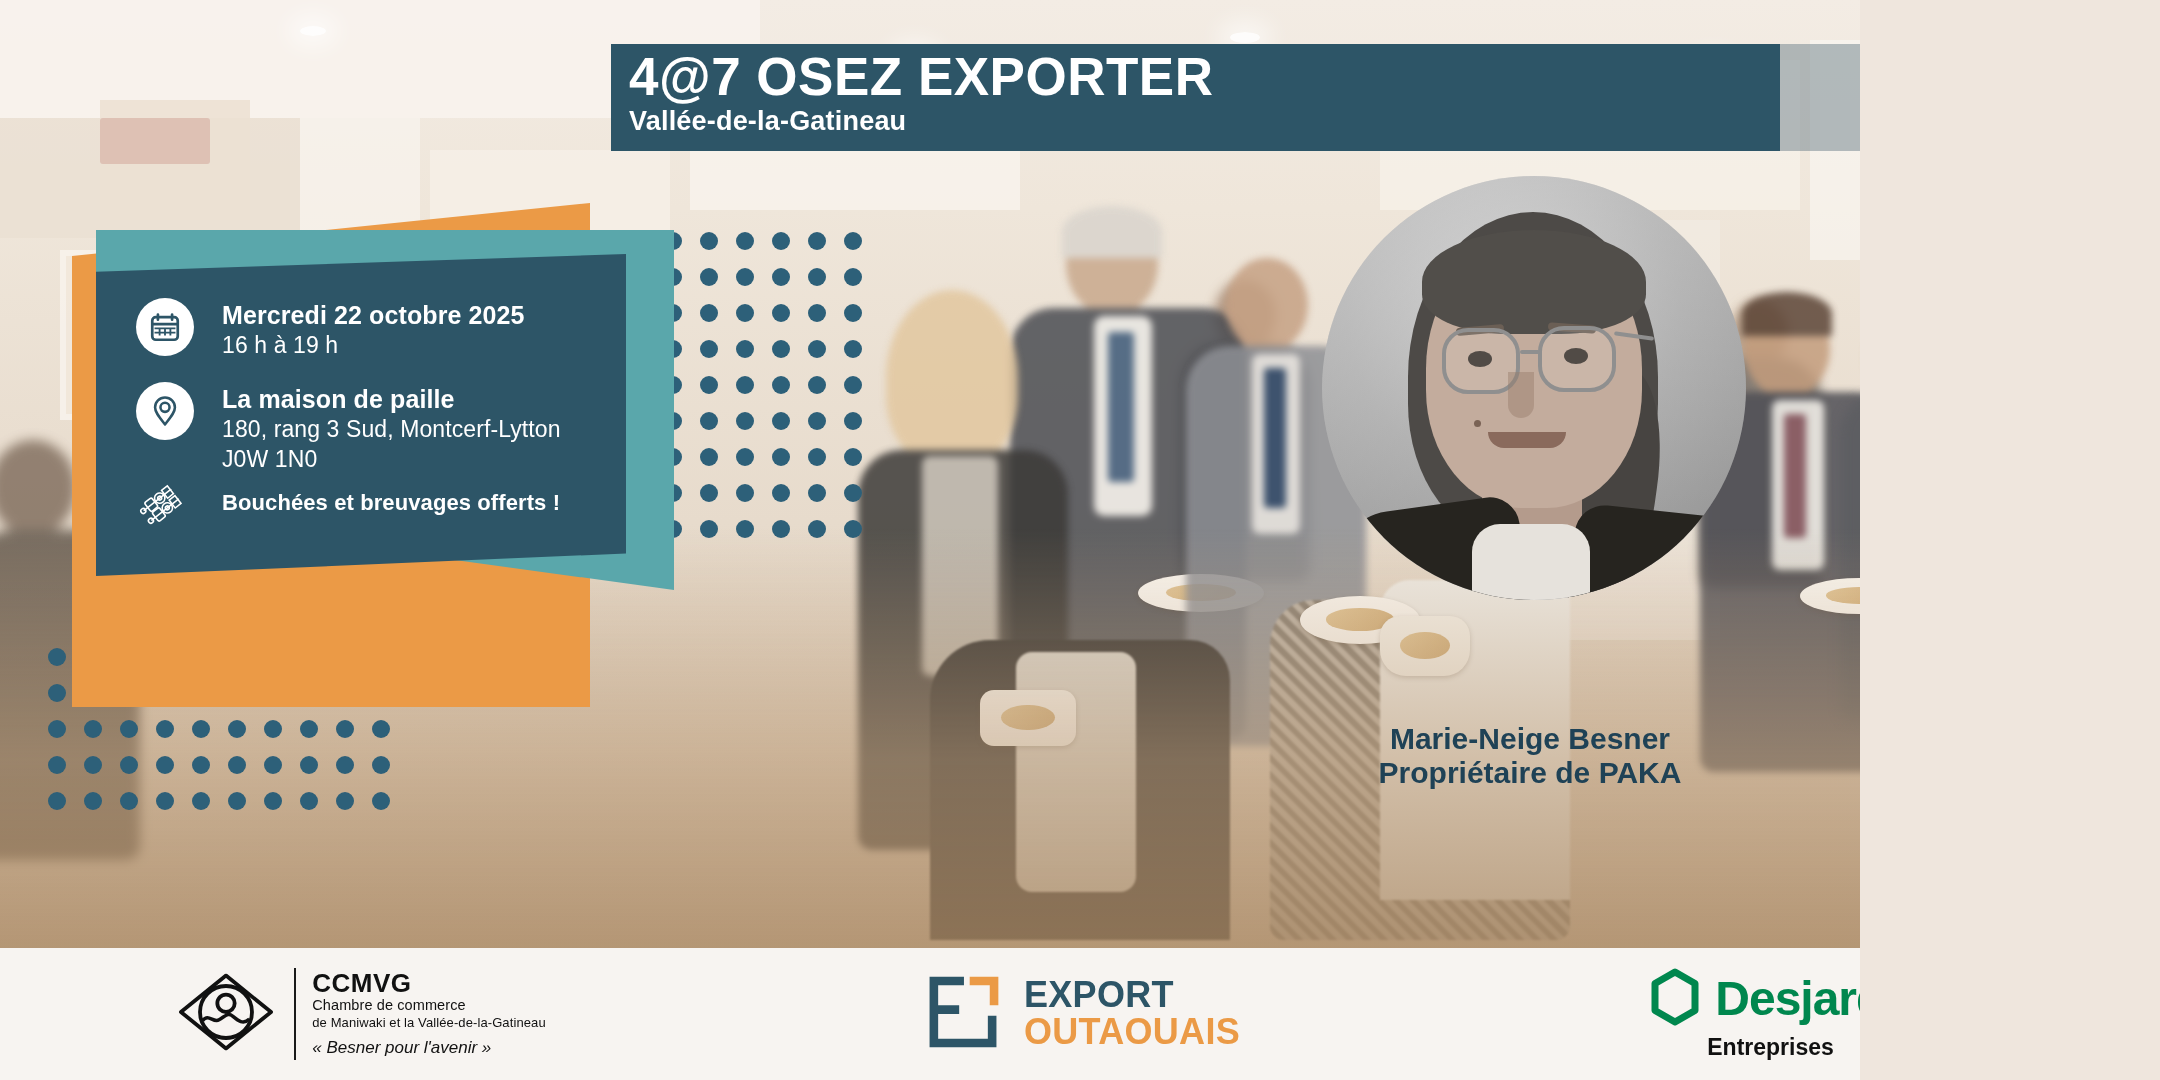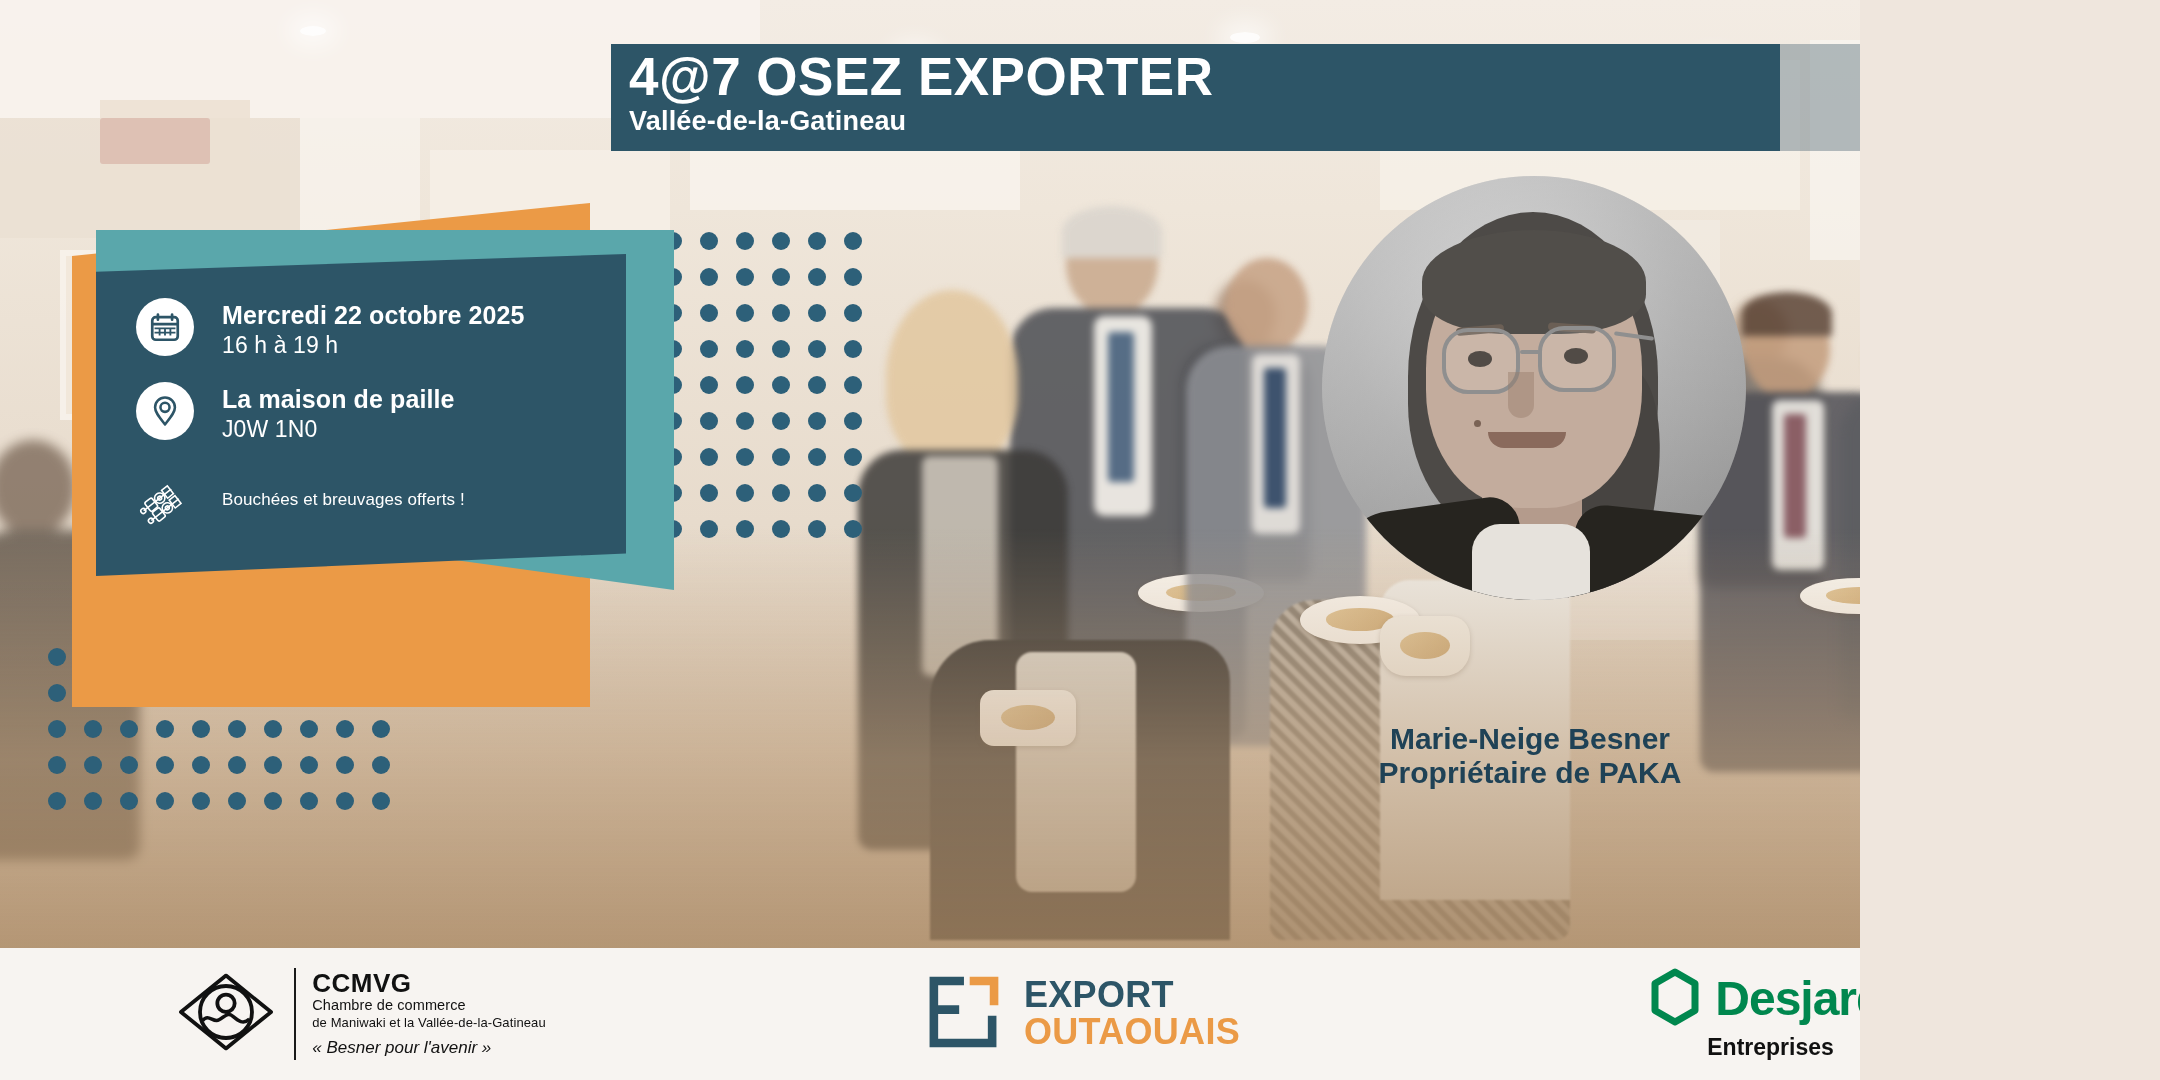"180, rang 3 Sud, Montcerf-Lytton" div.rt-light { html: none -> <div>180, rang 3 Sud, Montcerf-Lytton</div> }
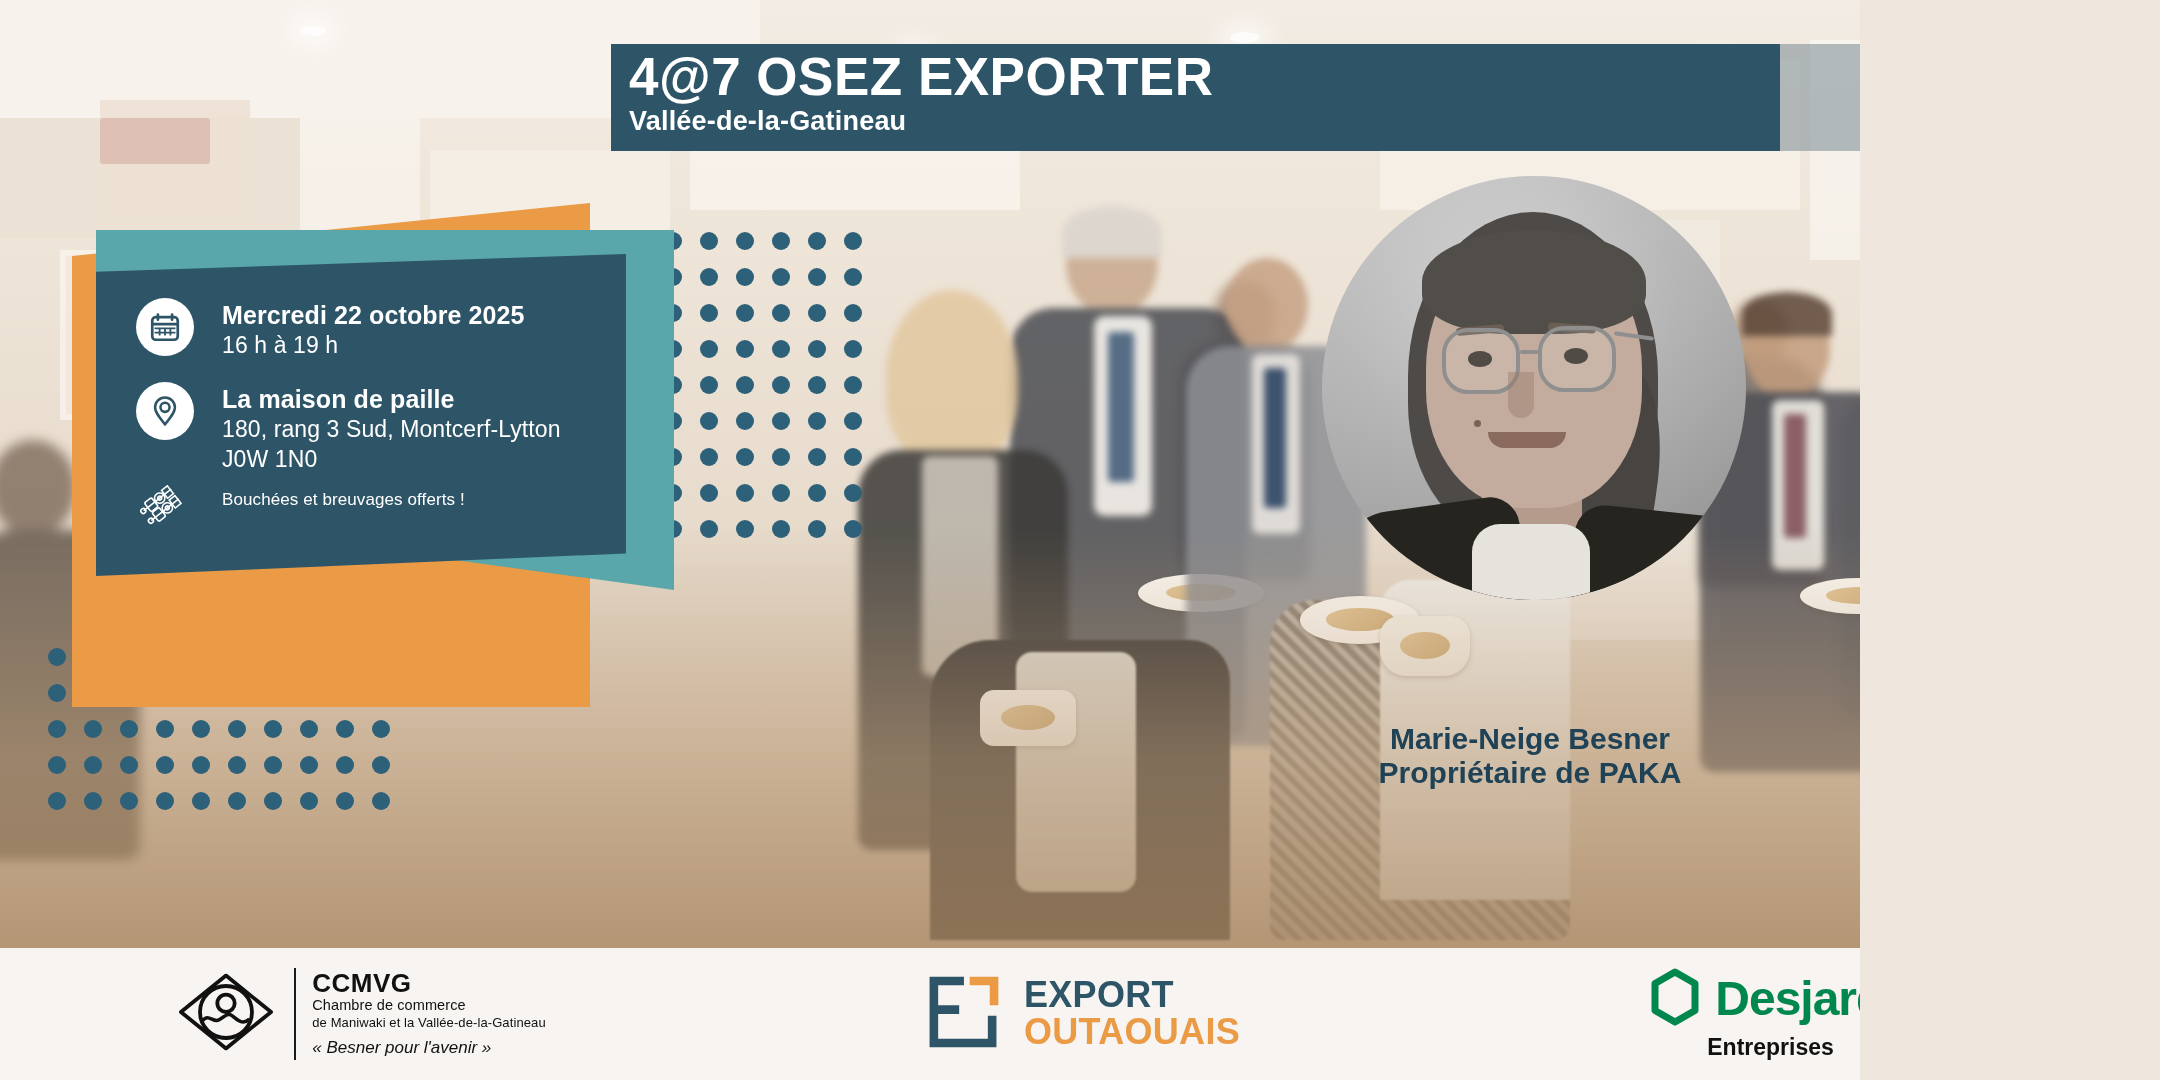"Bouchées et breuvages offerts !" .rt-food { font-size: 17px -> 22px; font-weight: 400 -> 700 }
